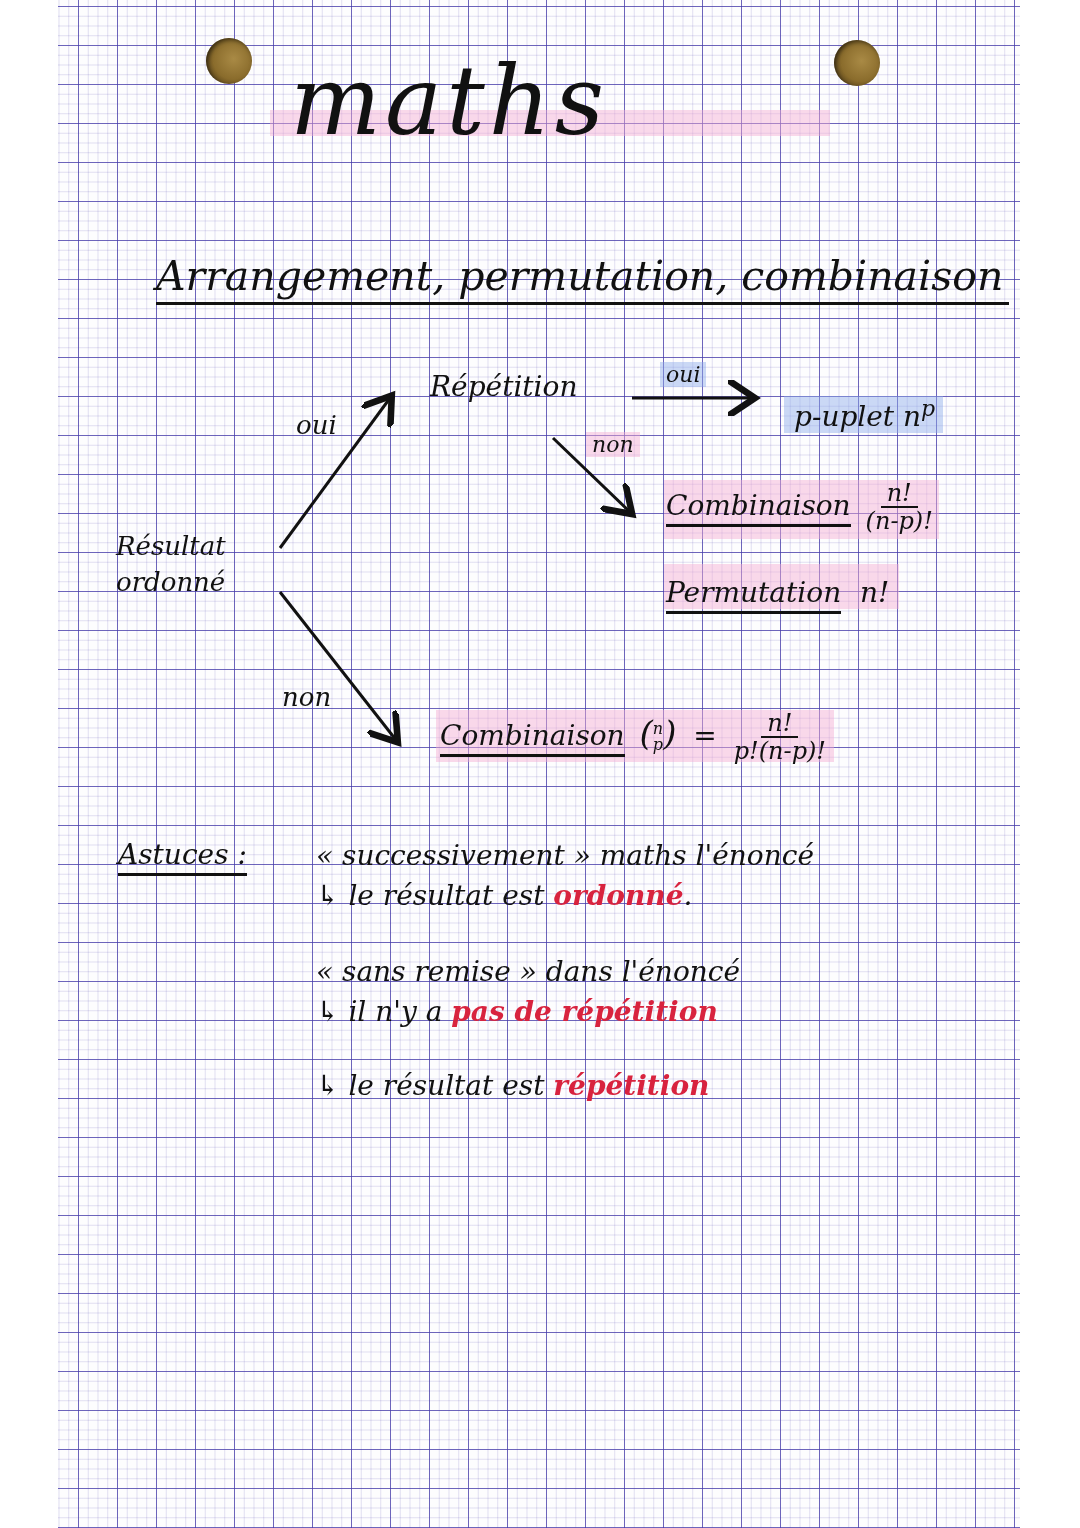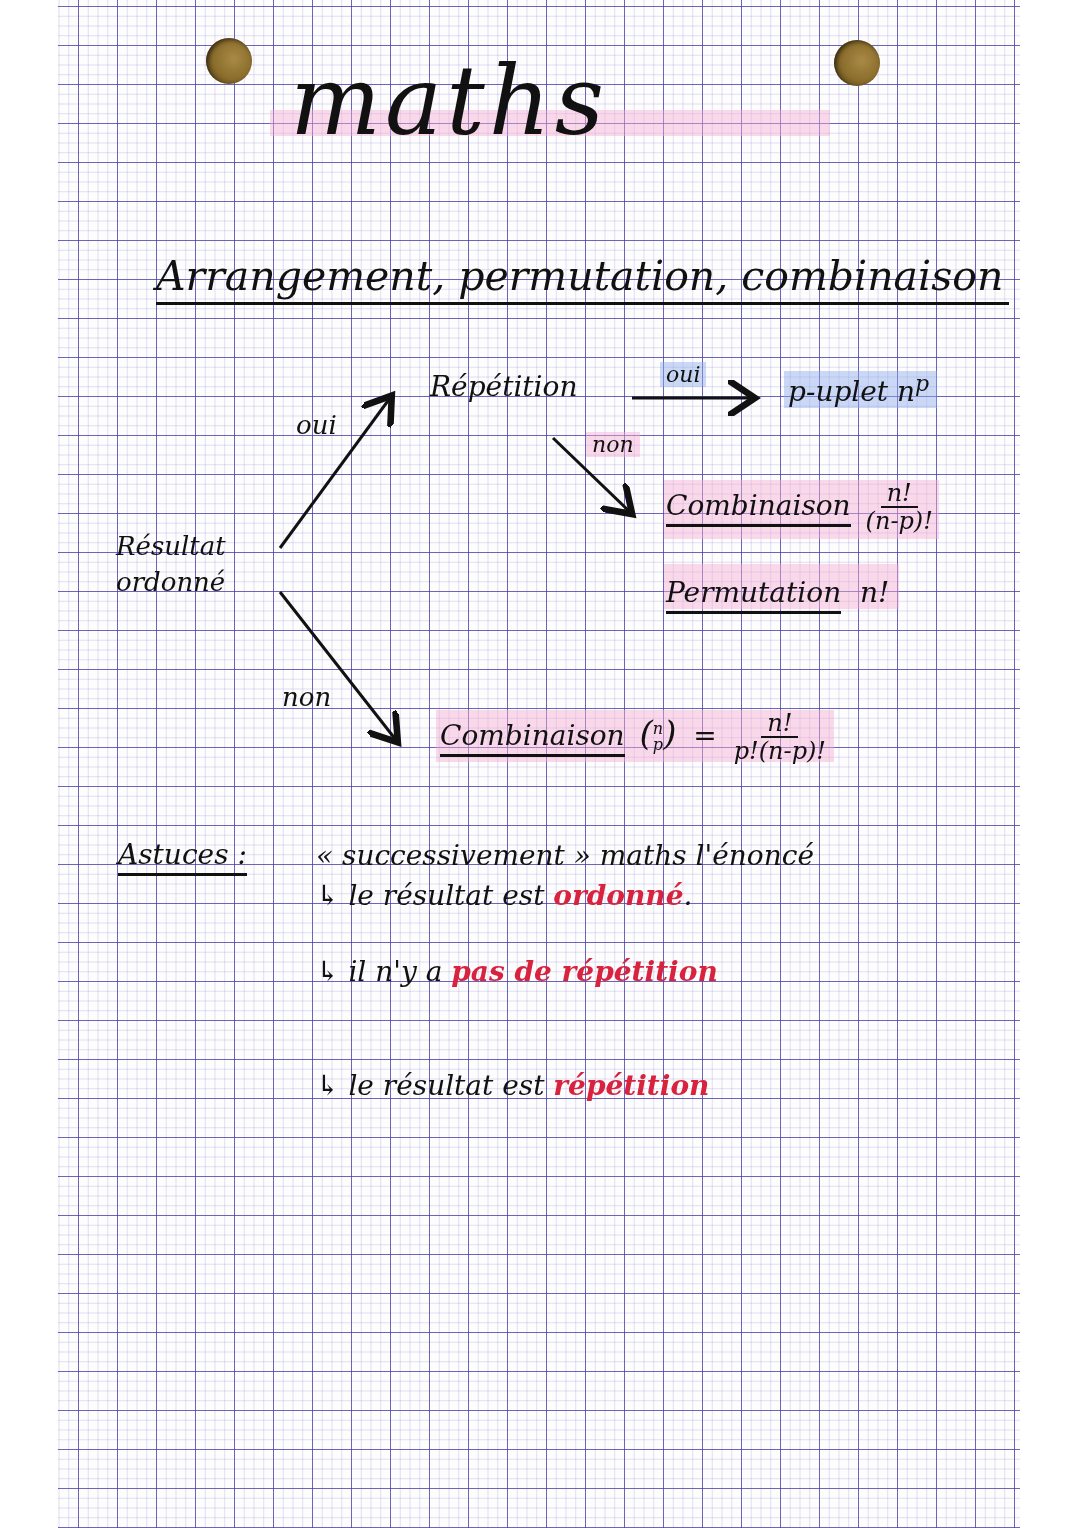"p-uplet np" div.abs { padding: 0 8px 0 4px -> 0 8px 0 10px; top: 371px -> 396px }
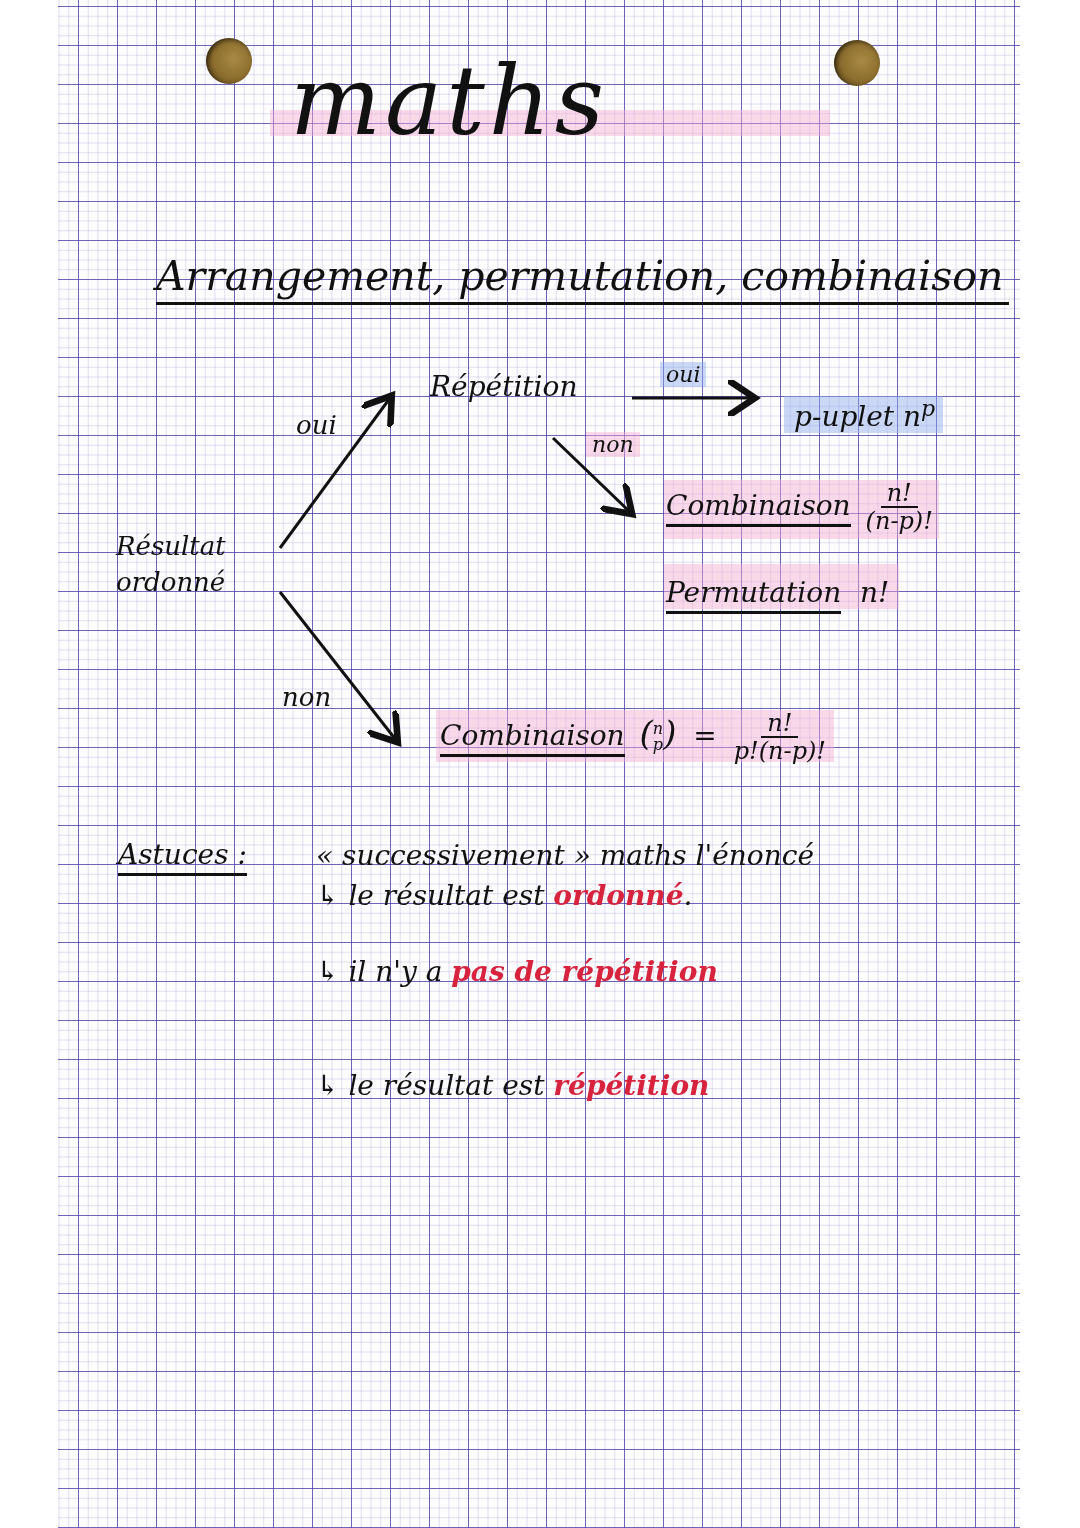"« sans remise » dans" div { html: none -> <div>« sans remise » dans l'énoncé</div> }
